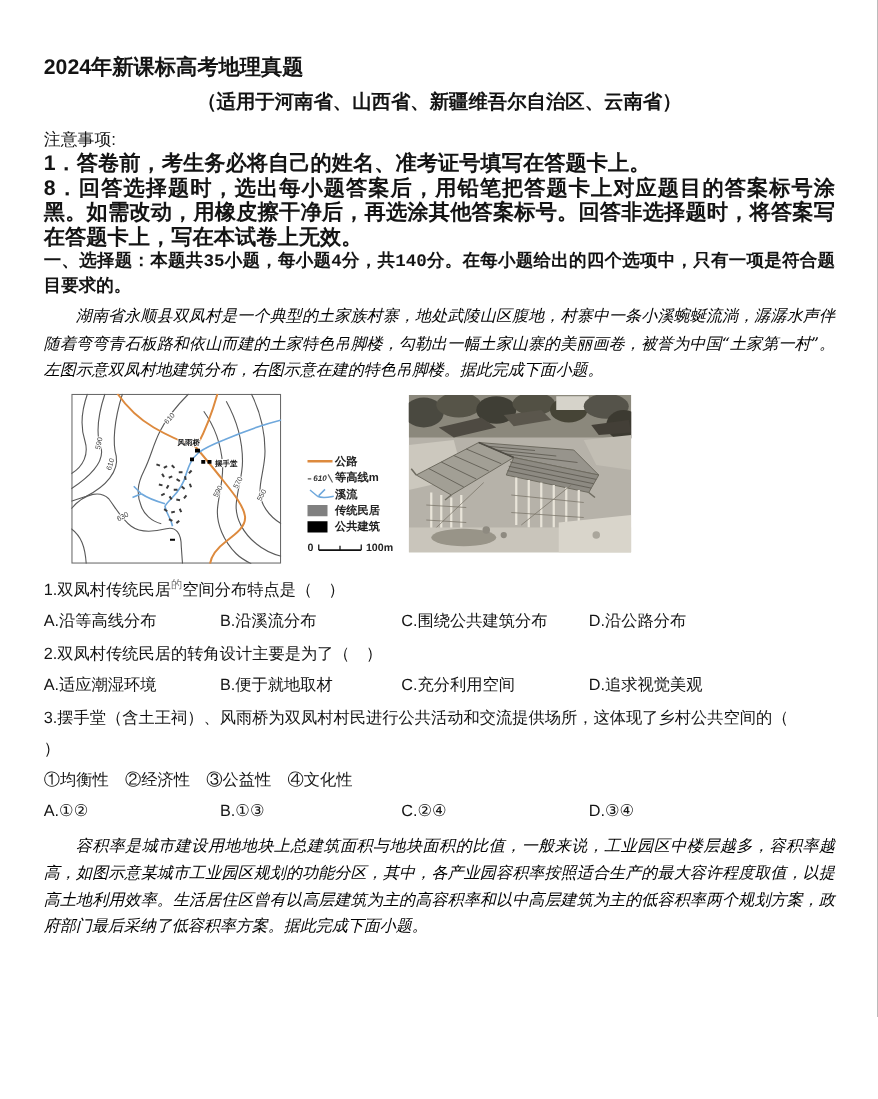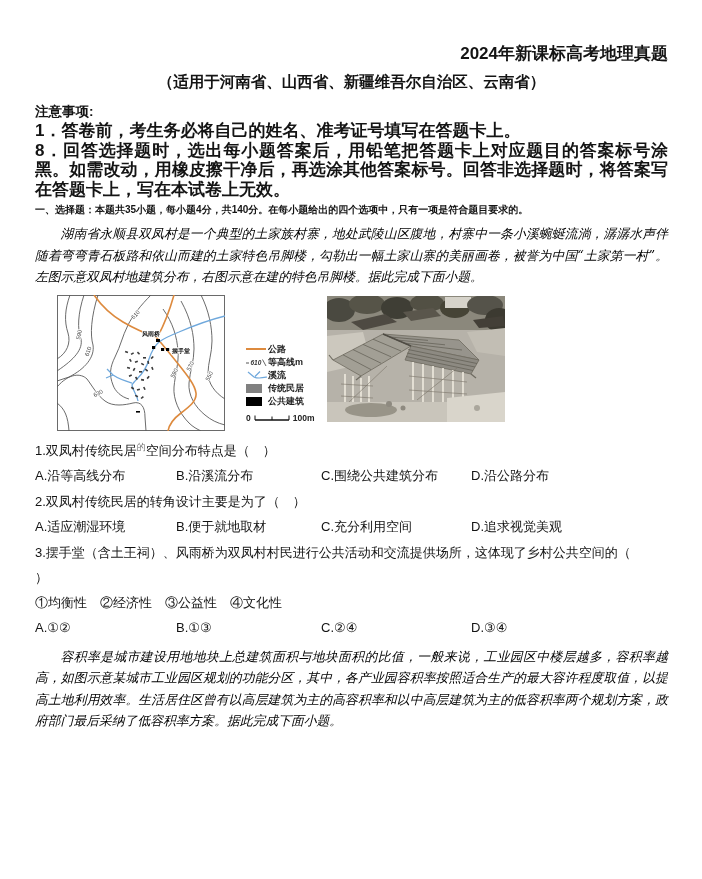"2024年新课标高考地理真题" .doc-title { text-align: right -> left }
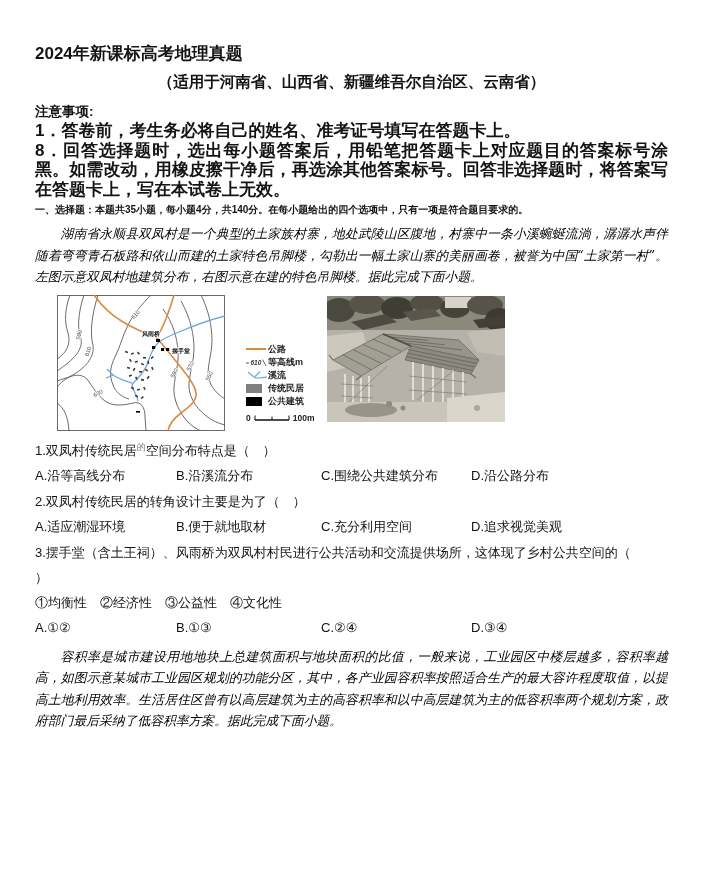"注意事项:" .notice-heading { font-weight: bold -> normal }
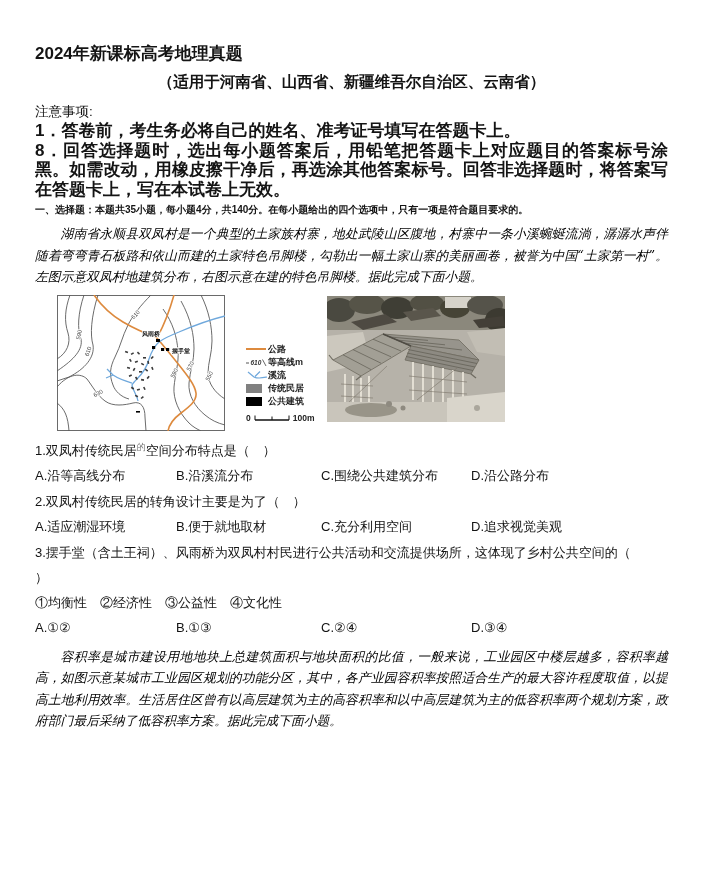"一、选择题：本题共35小题，每小题4分，共140分。在每小题给出的四个选项中，只" .section-heading { font-family: none -> Liberation Mono, monospace; font-size: 10px -> 14px }
